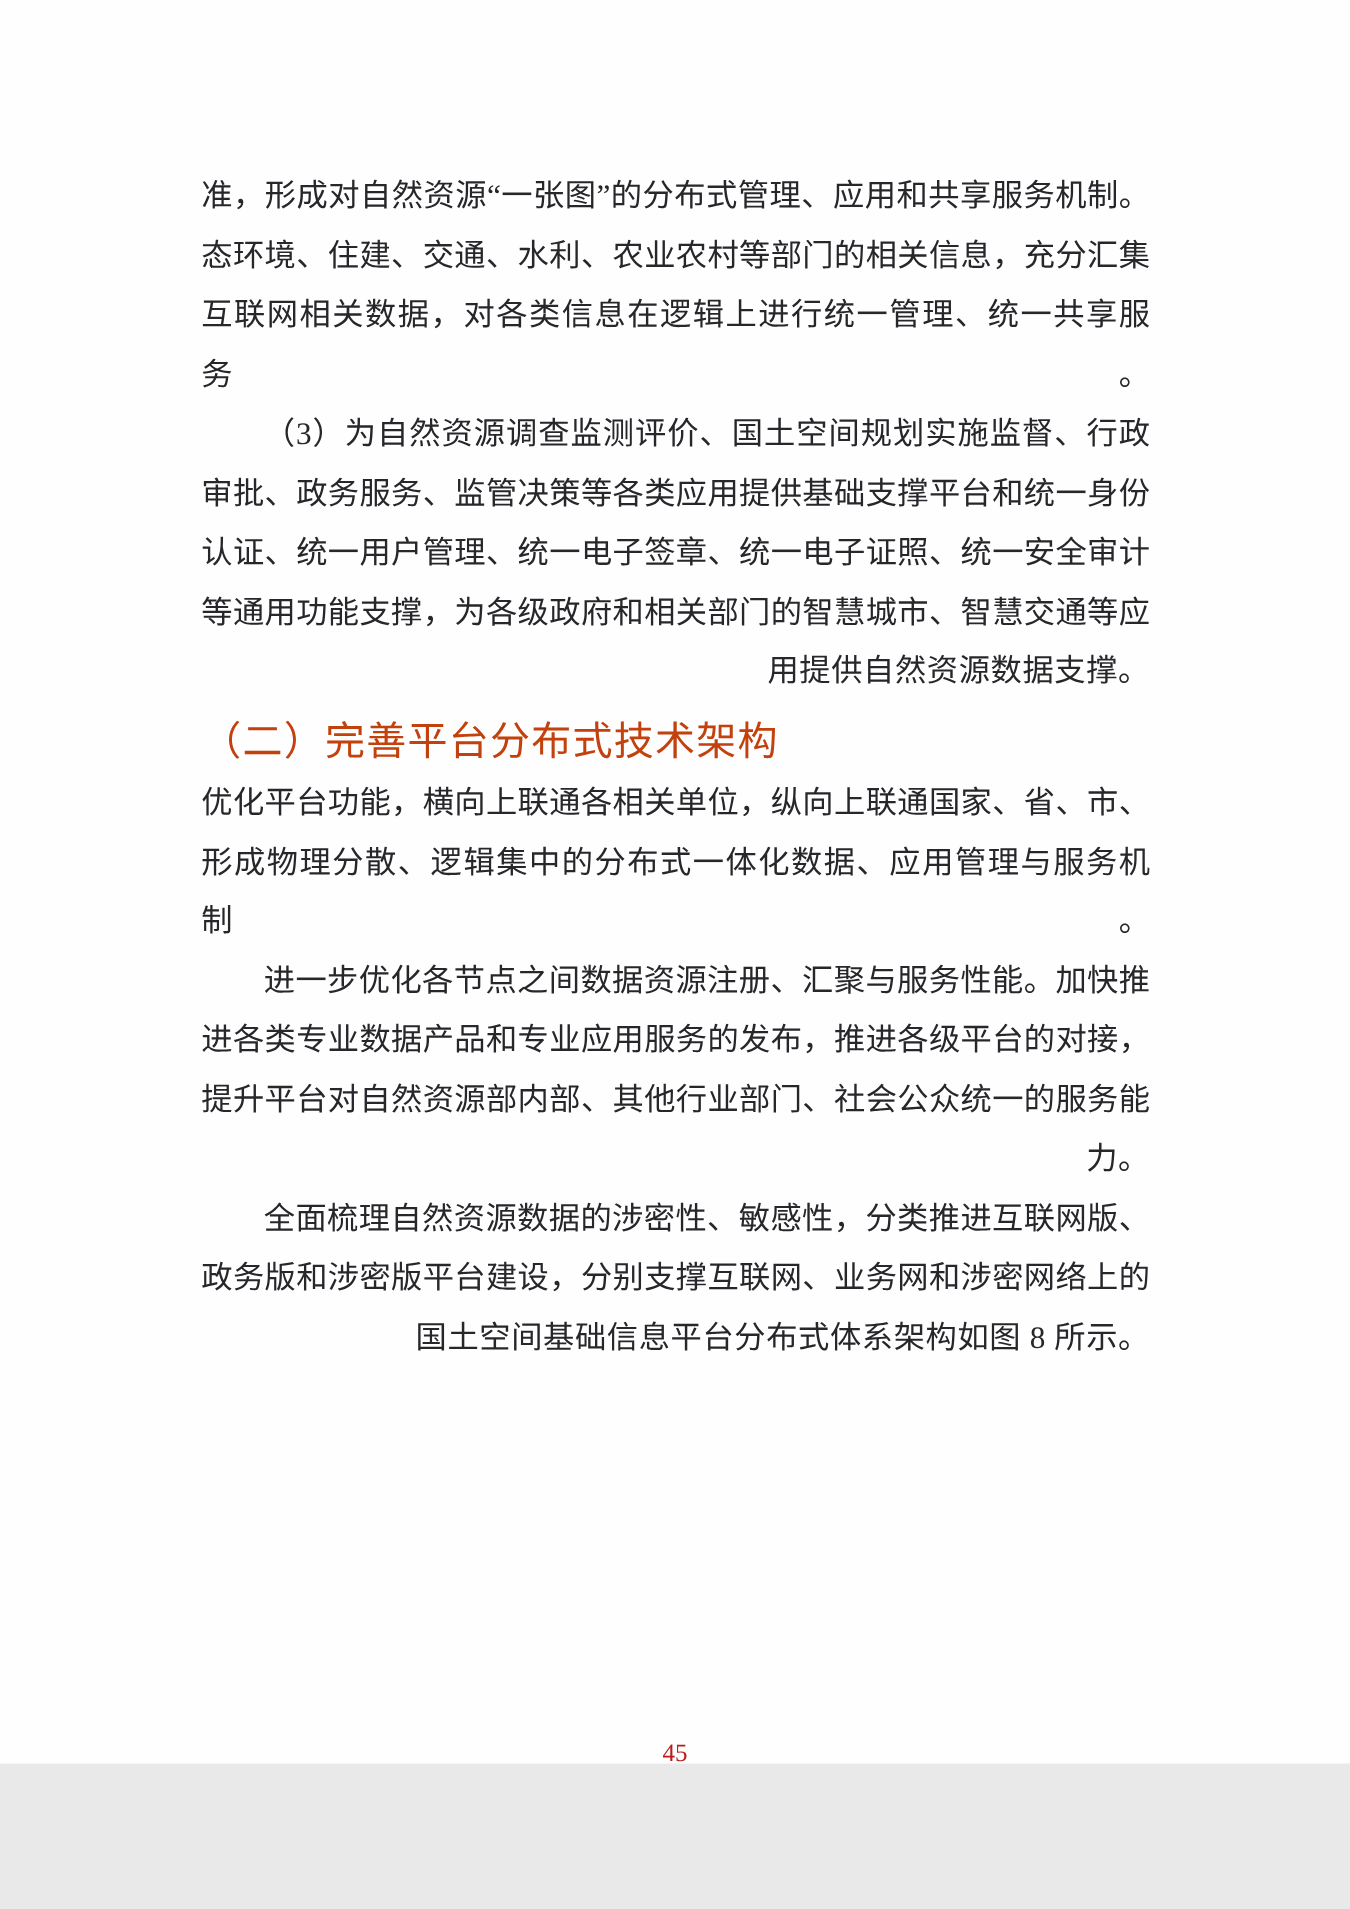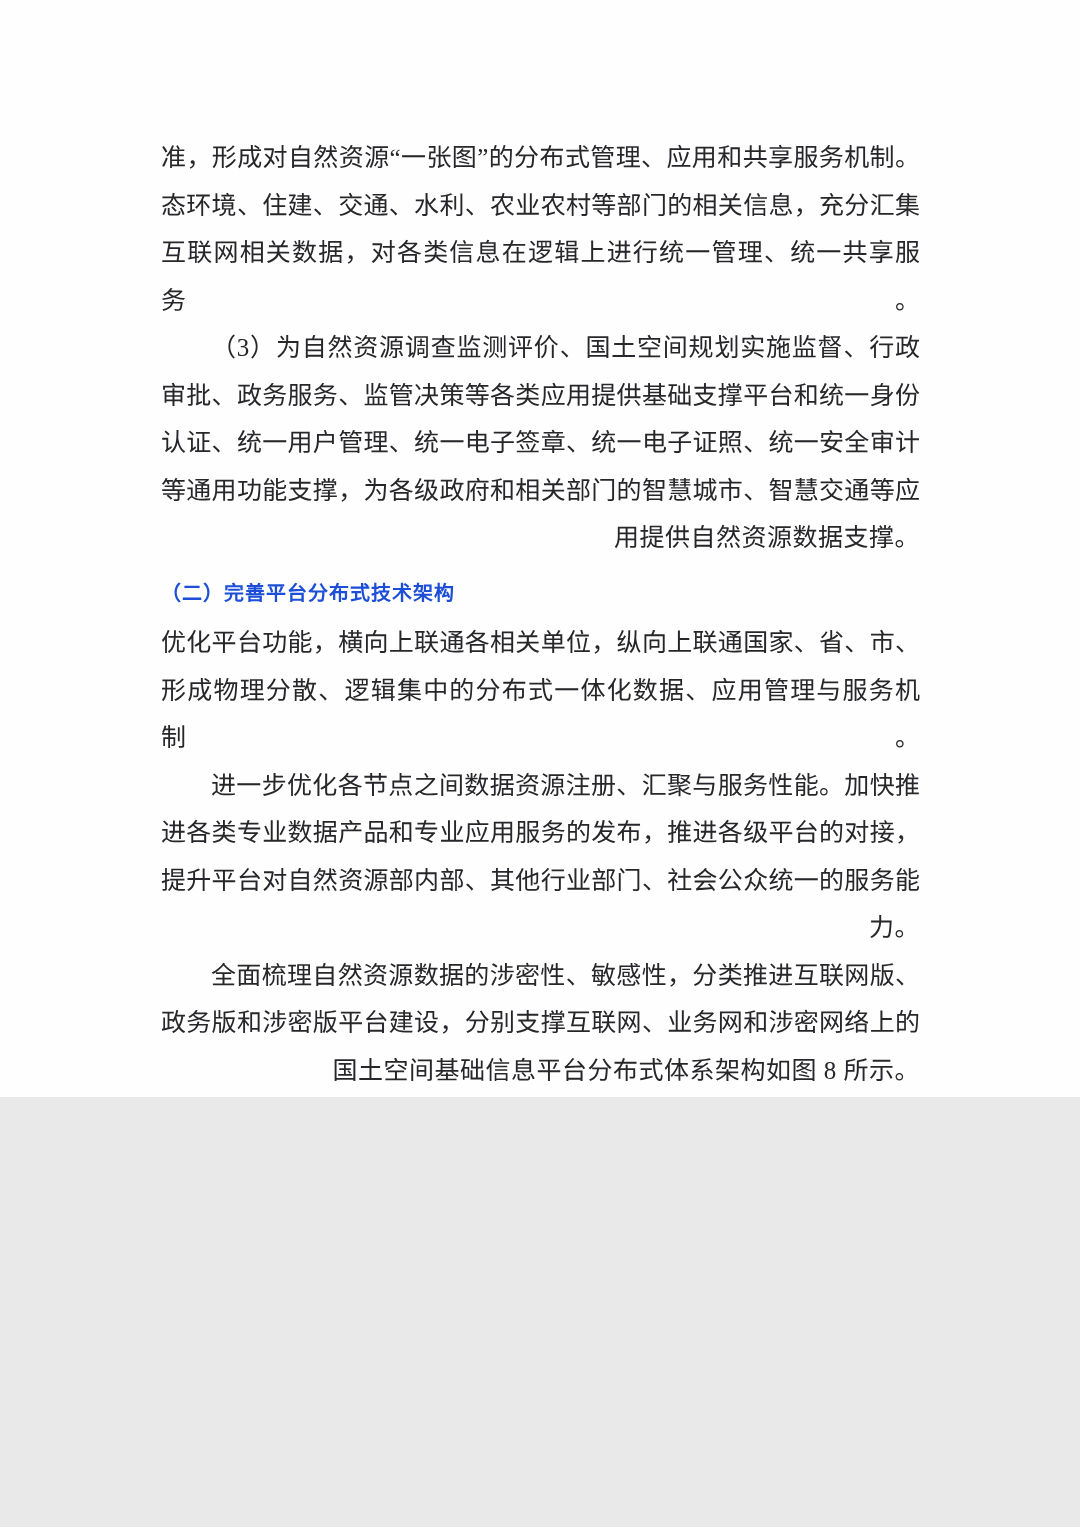"准，形成对自然资源“一张图”的分布式管理、应用和共享服务机制。" .page { height: 1097px -> 1411px }
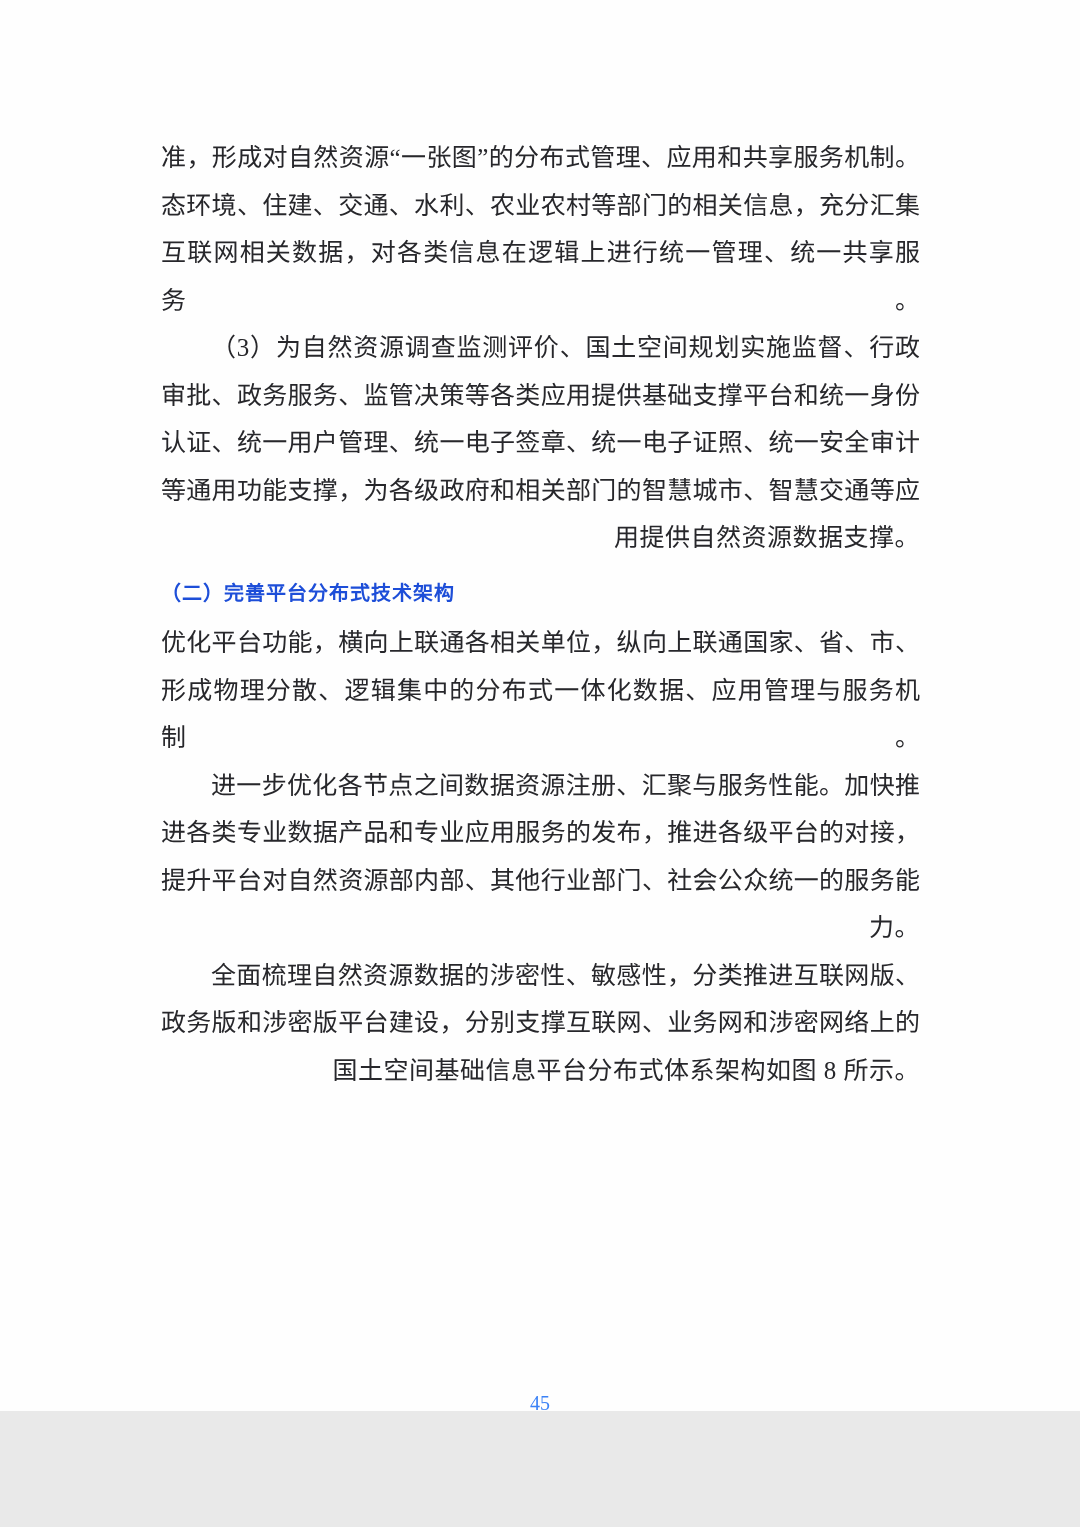"（二）完善平台分布式技术架构" .heading { color: #1d4ed8 -> #c2410c; font-size: 20px -> 32px; font-weight: bold -> normal }
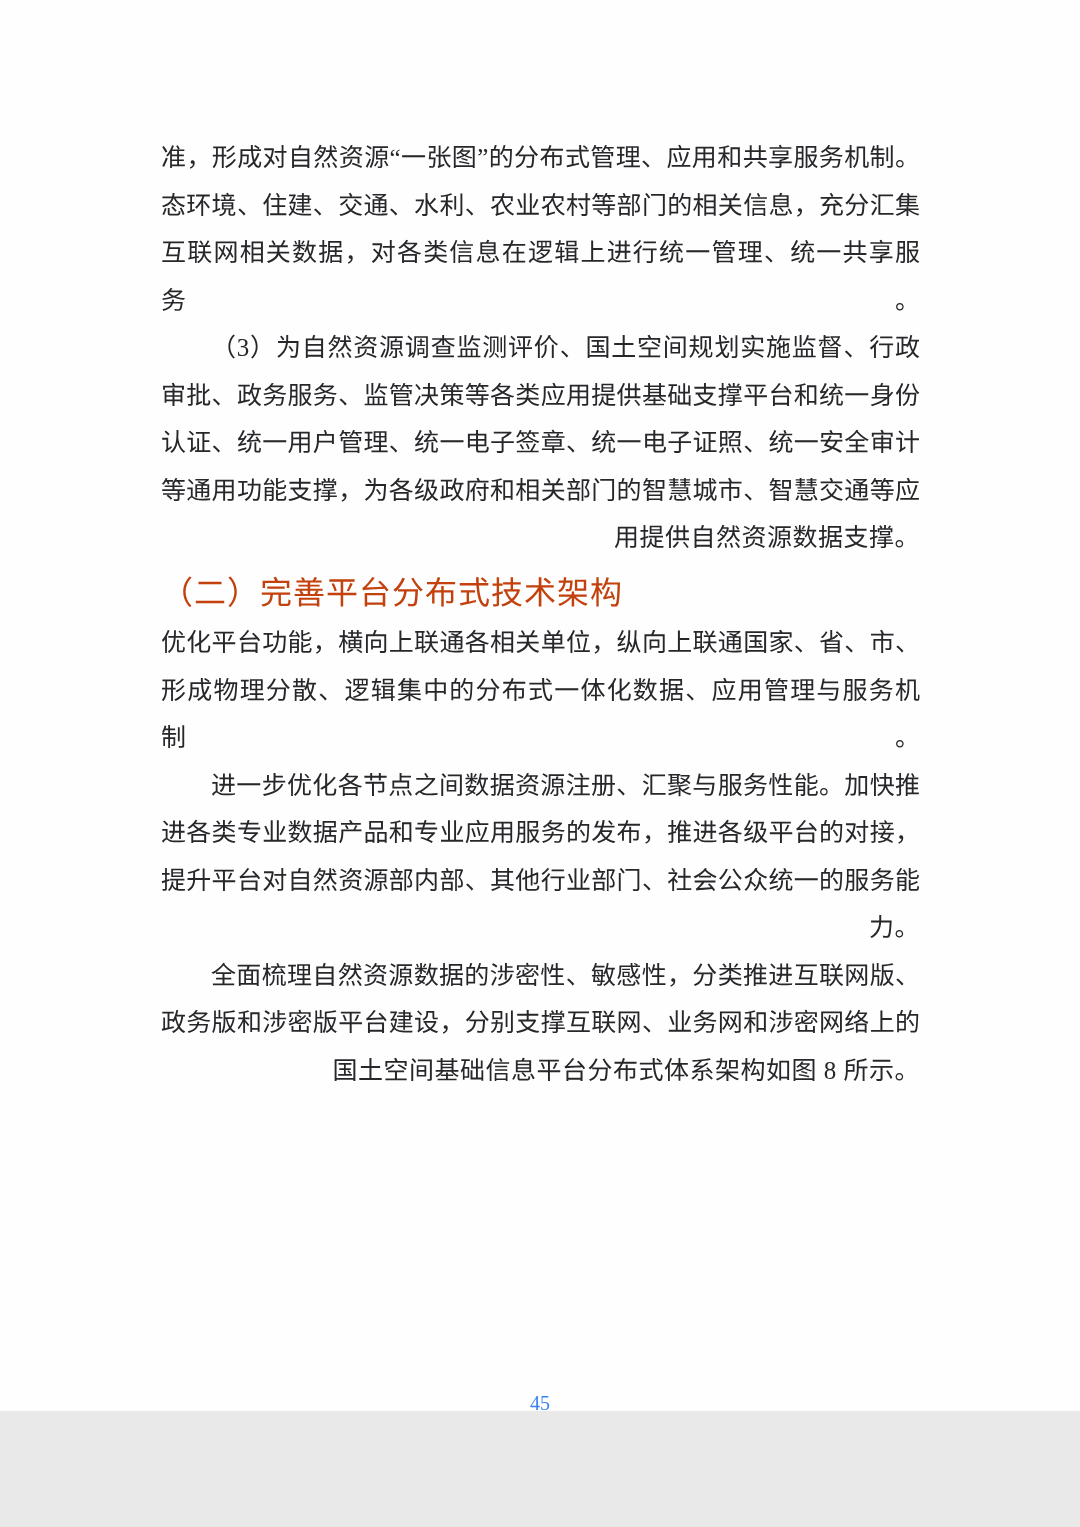"45" .page-footer { color: #3b82f6 -> #b91c1c }
